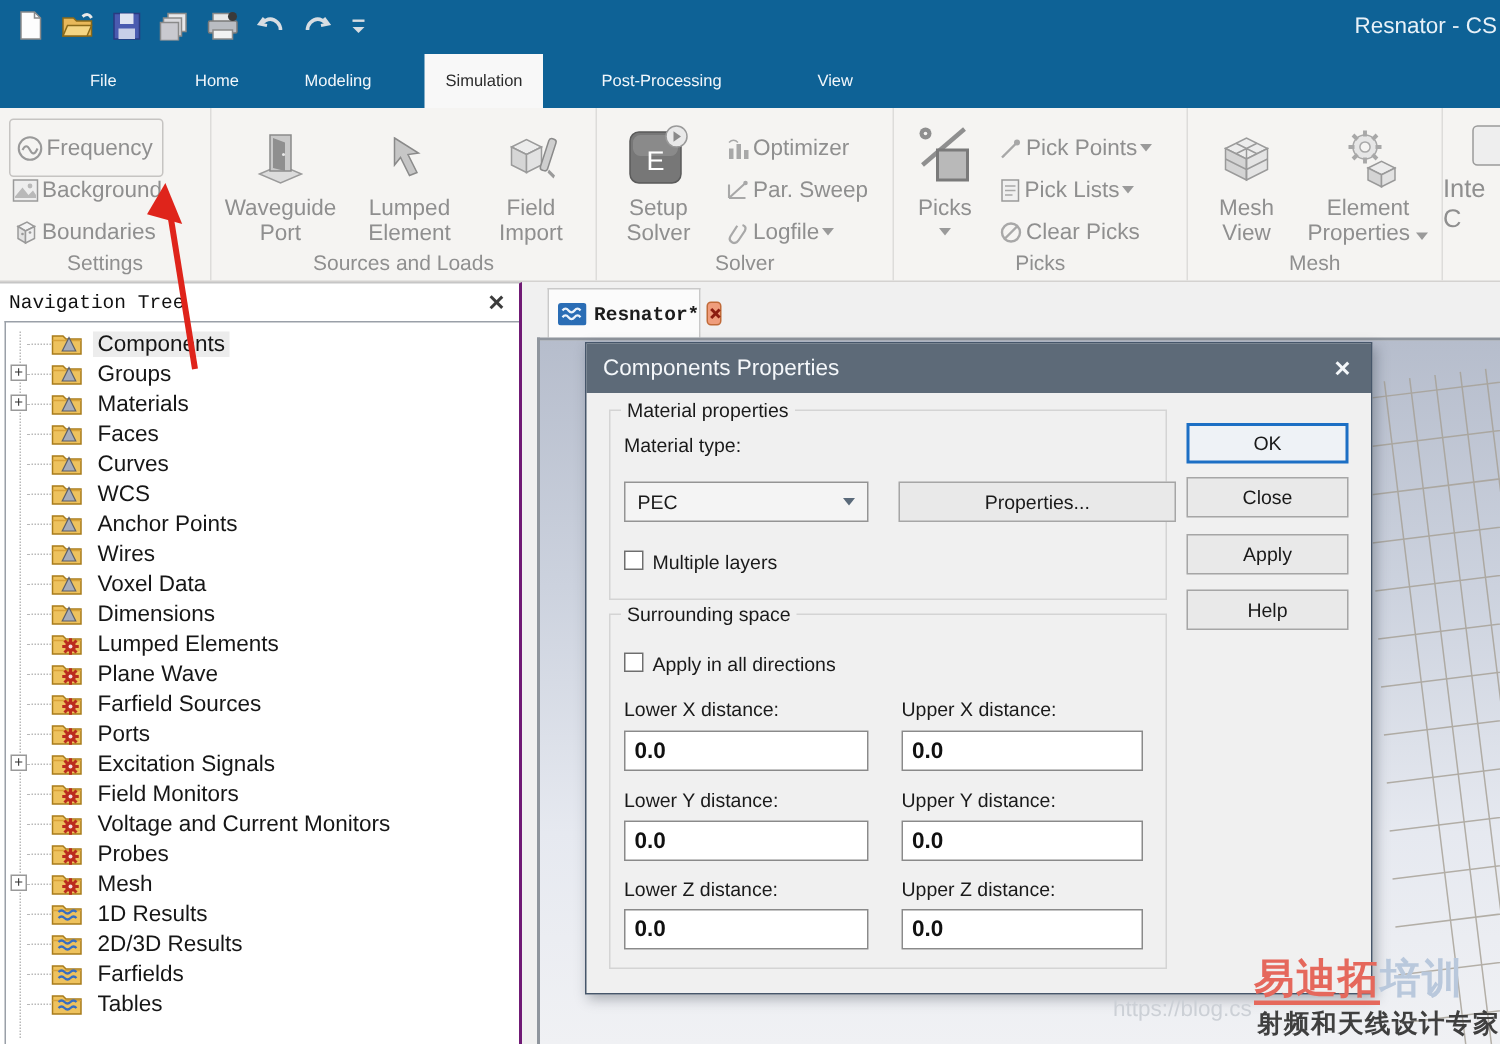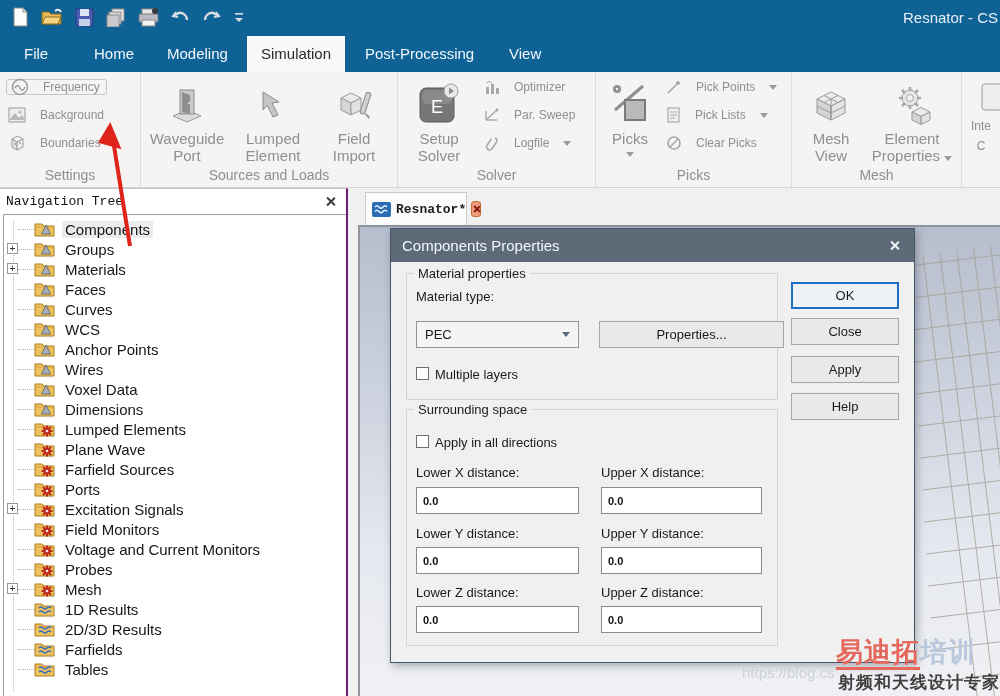"File" .mtab { font-size: 15px -> 11px; margin-left: none -> 36px }
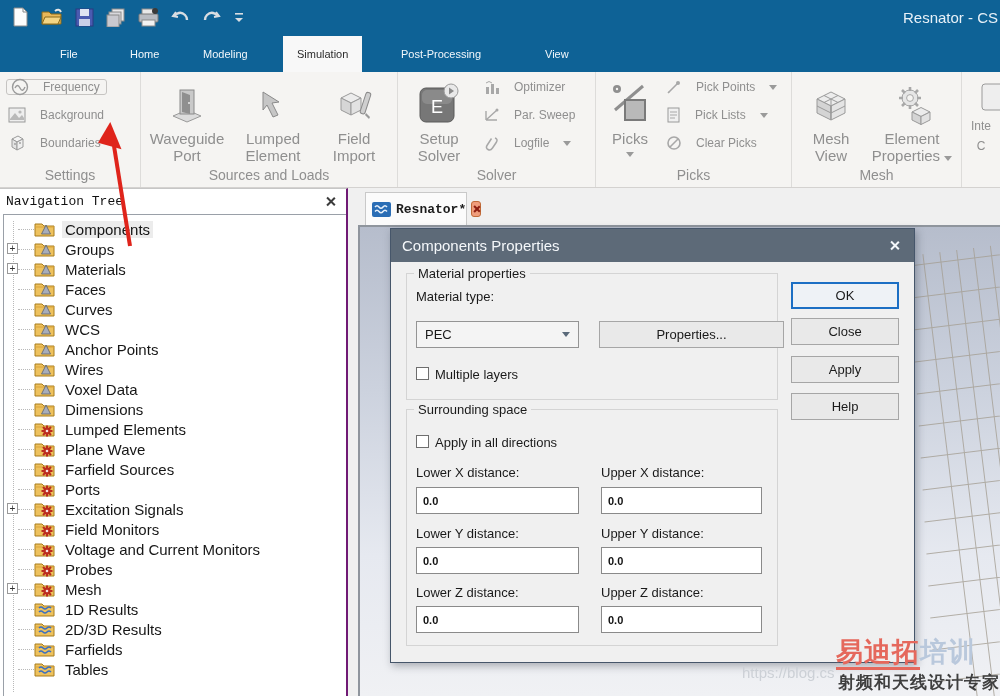"Frequency" .srow { font-size: 12px -> 15px; gap: 14px -> 2px; height: 16px -> 39px }
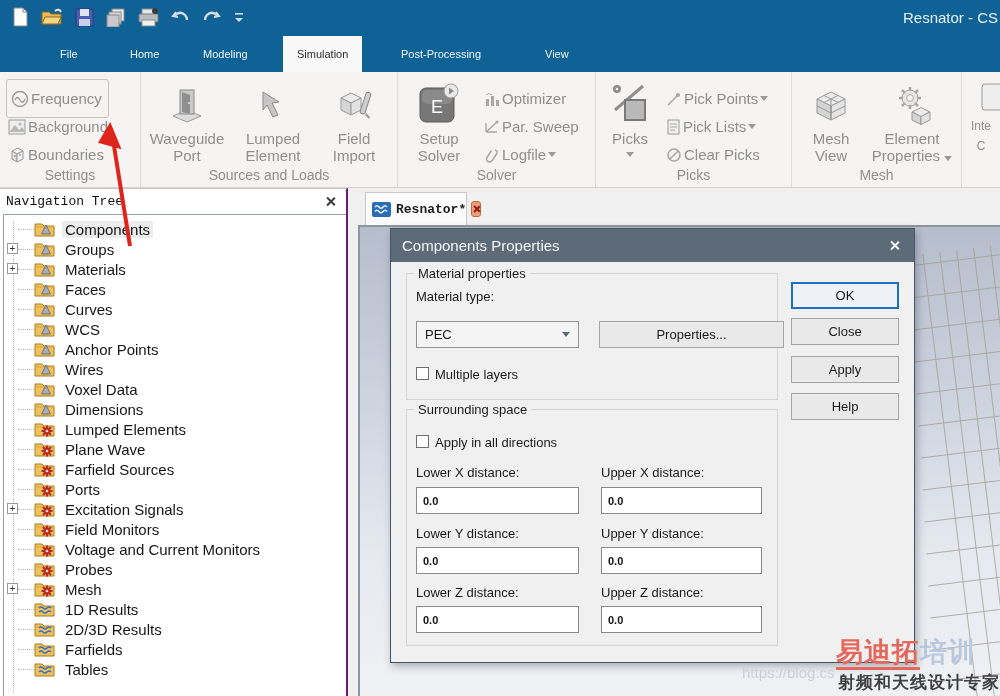"Inte" div { font-size: 12px -> 17px; text-align: center -> none }
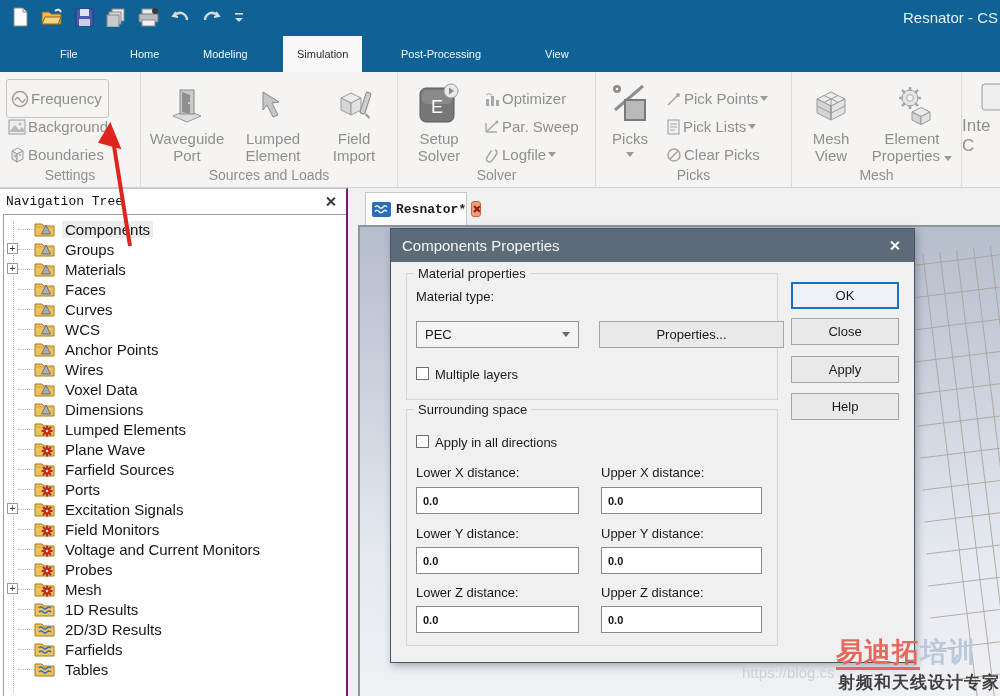"0.0" .tinput { font-size: 11px -> 15px }
